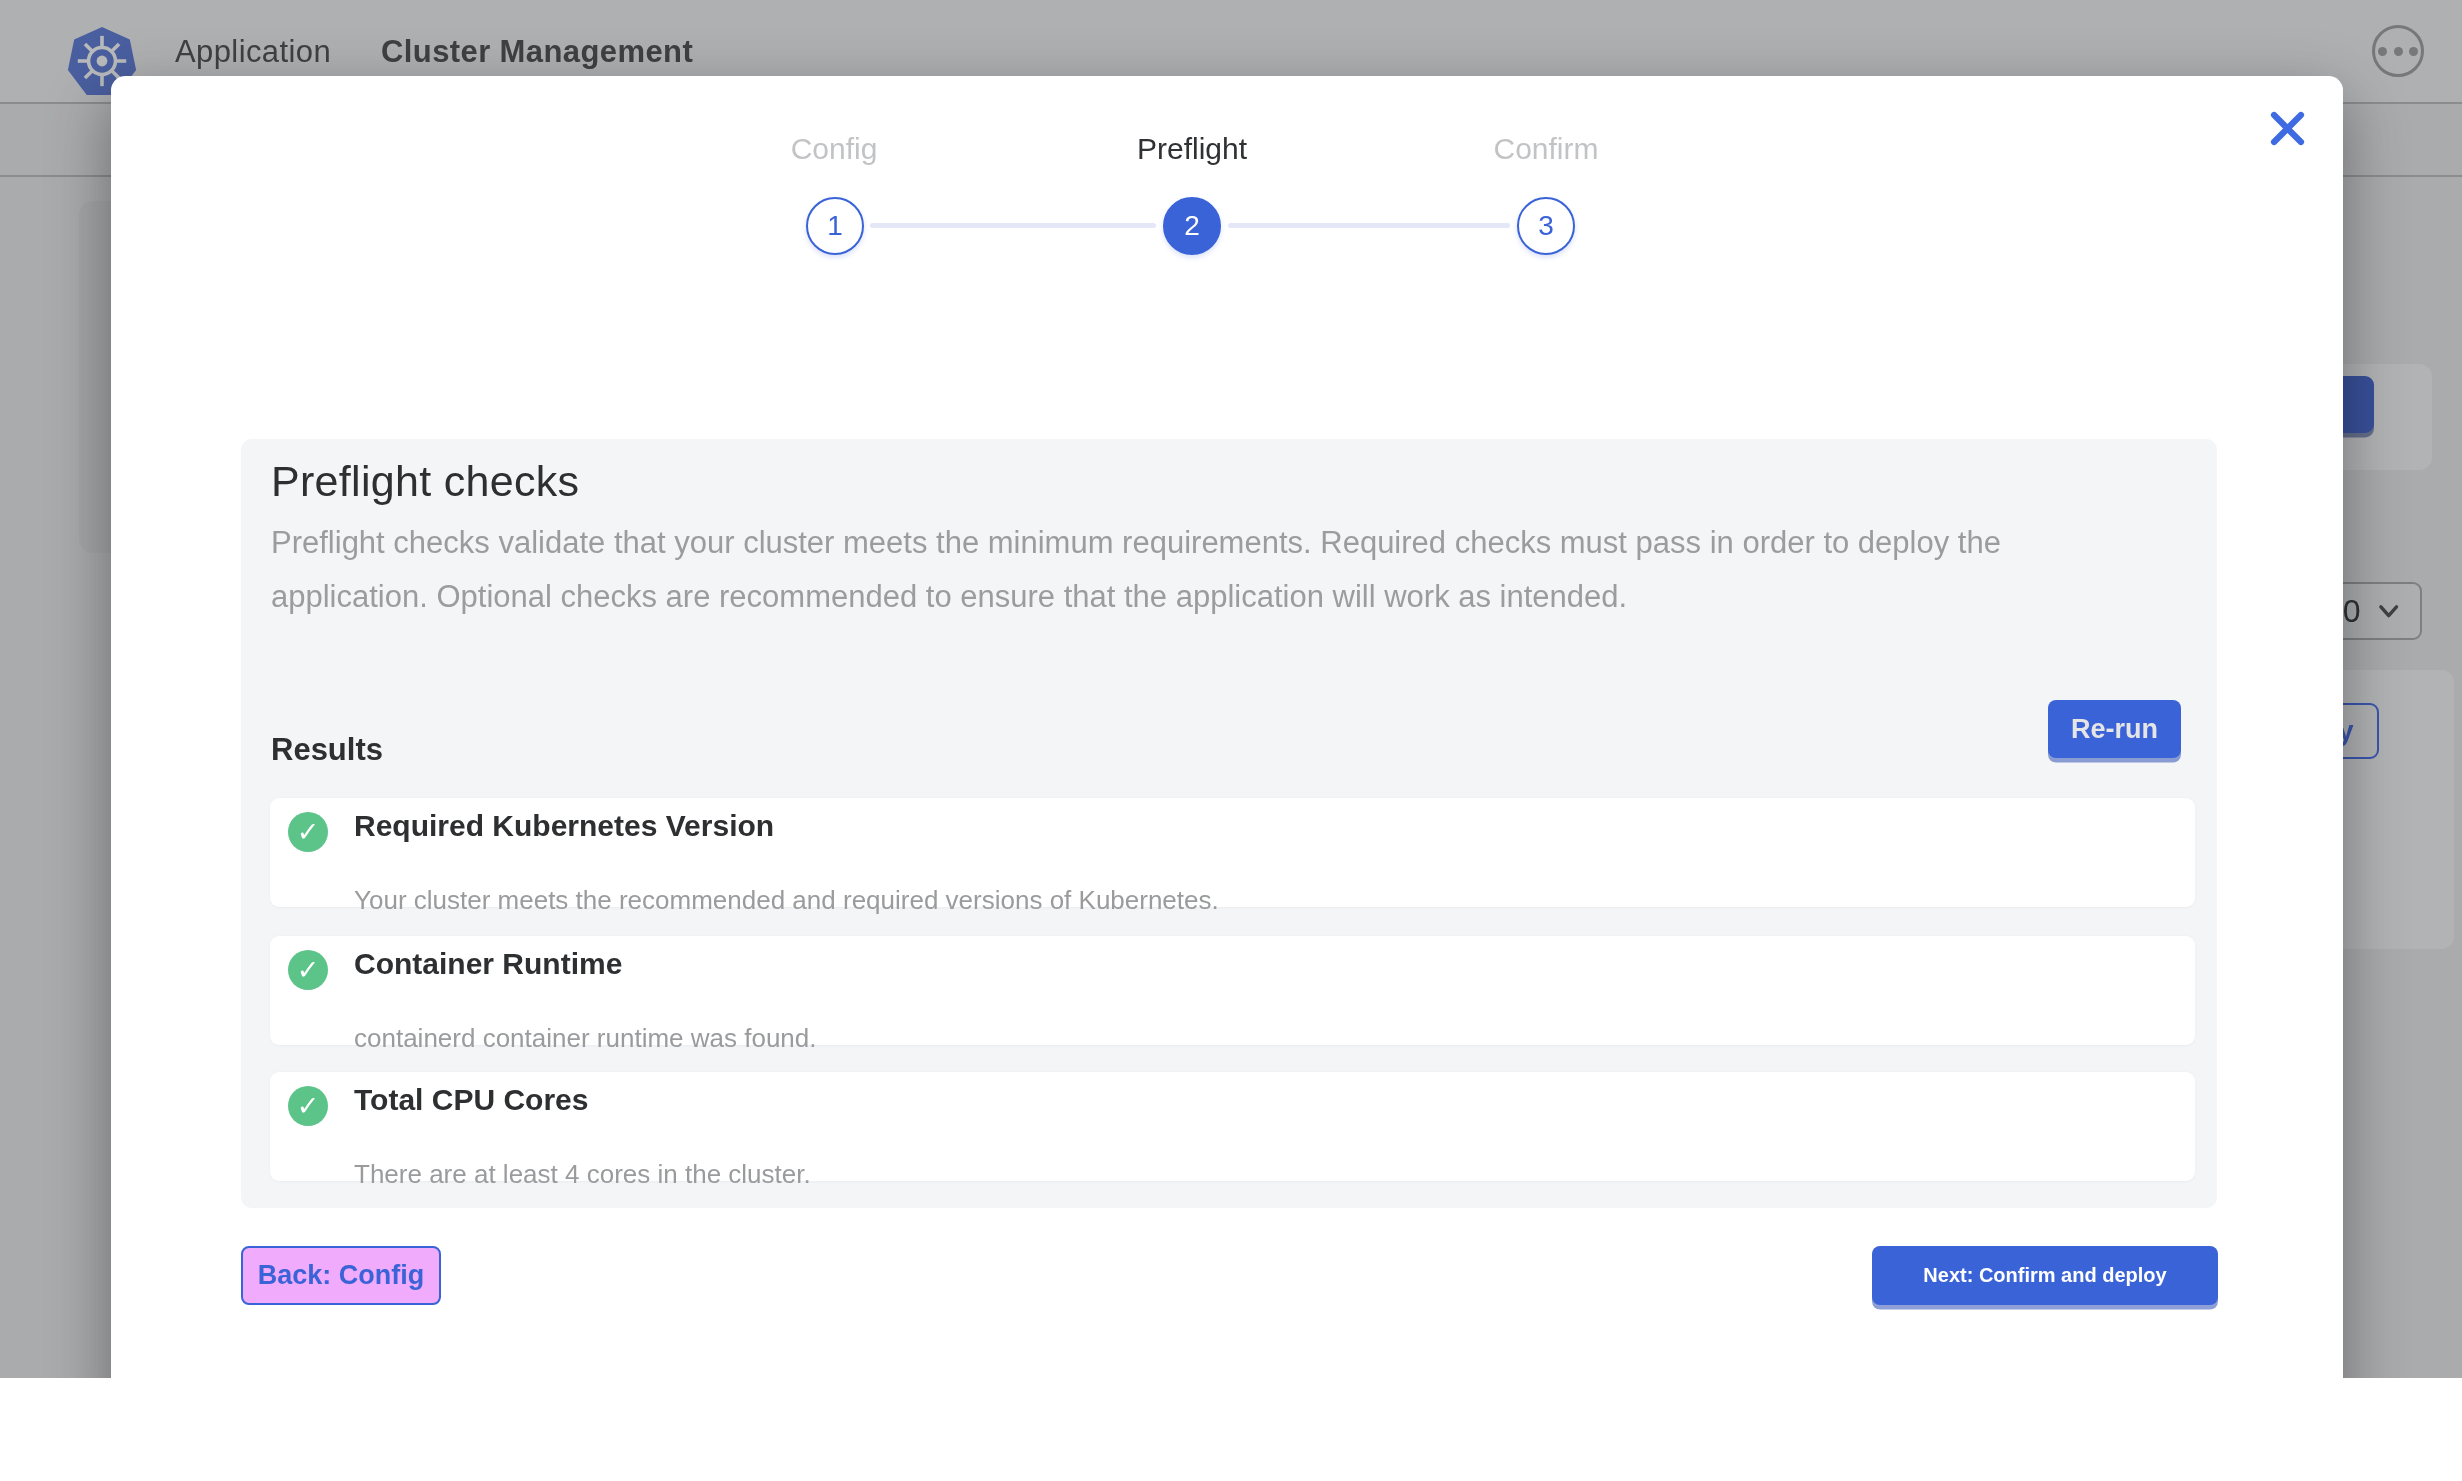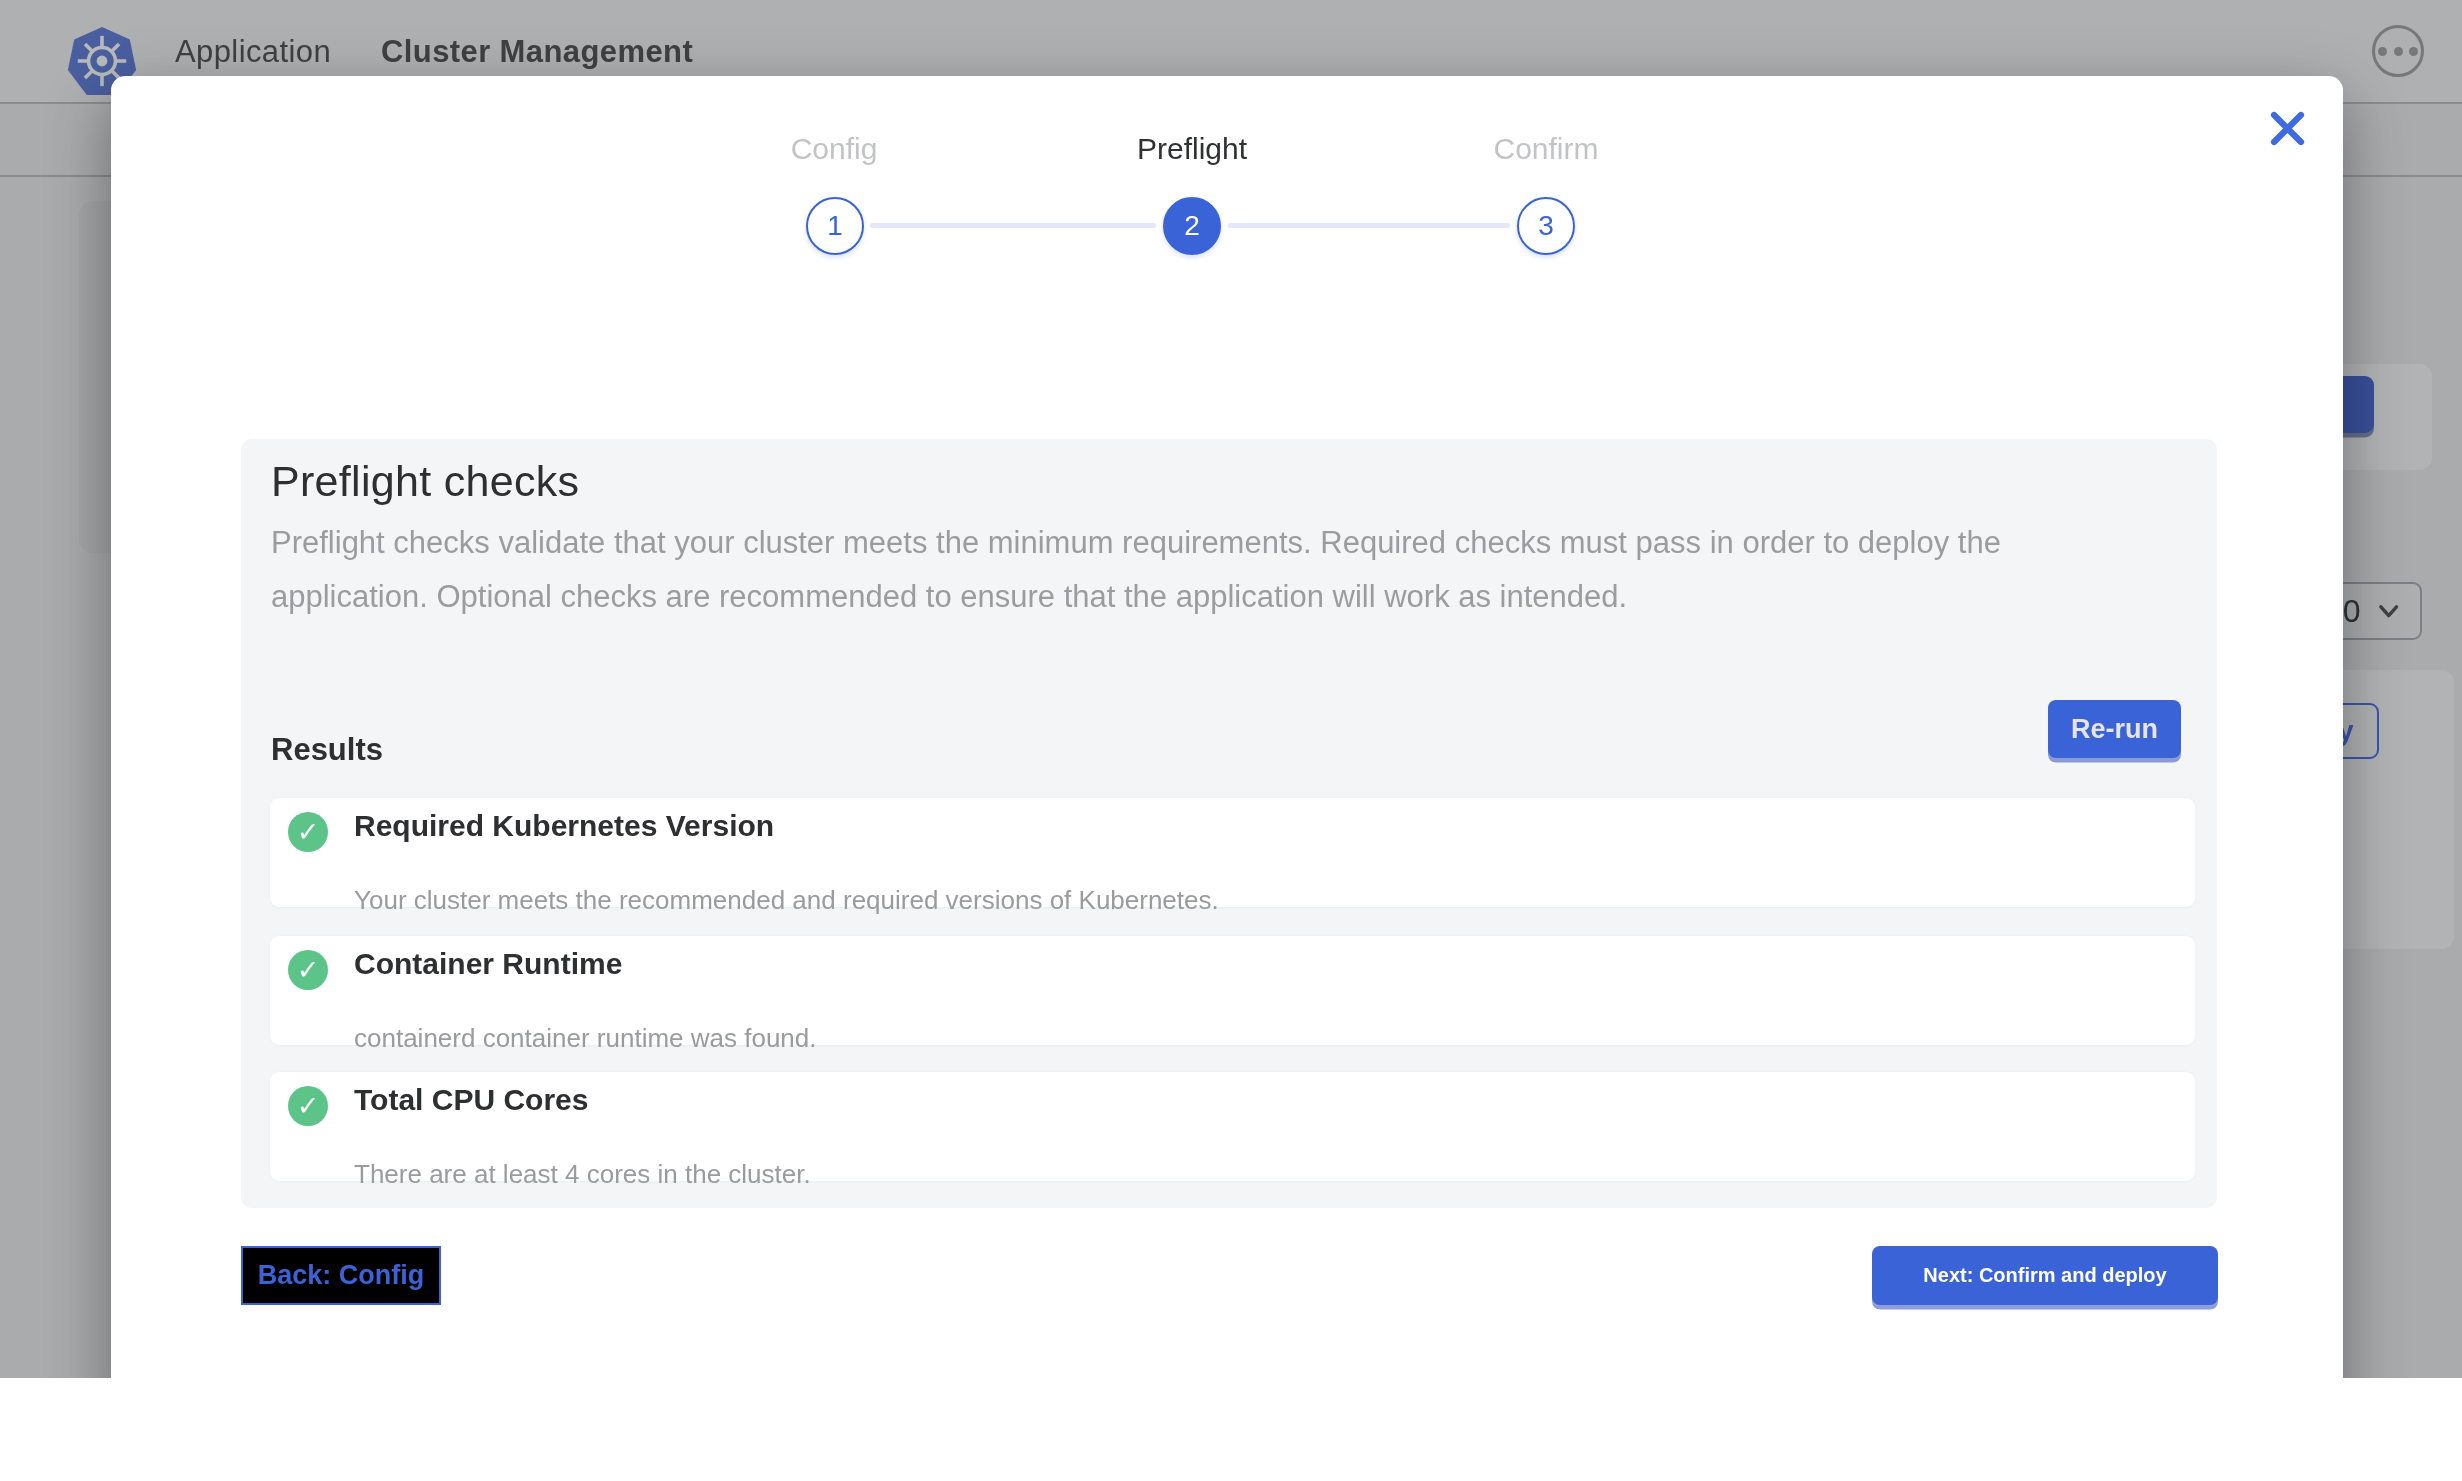"Back: Config" .back-btn { background: #000000 -> #f0abfc; border-radius: 0 -> 8px }
